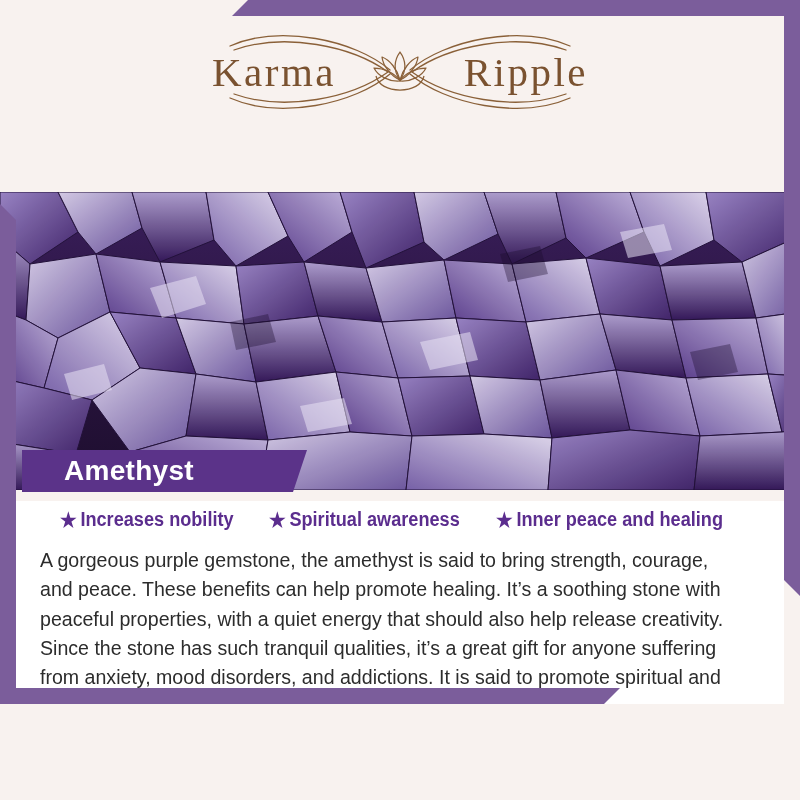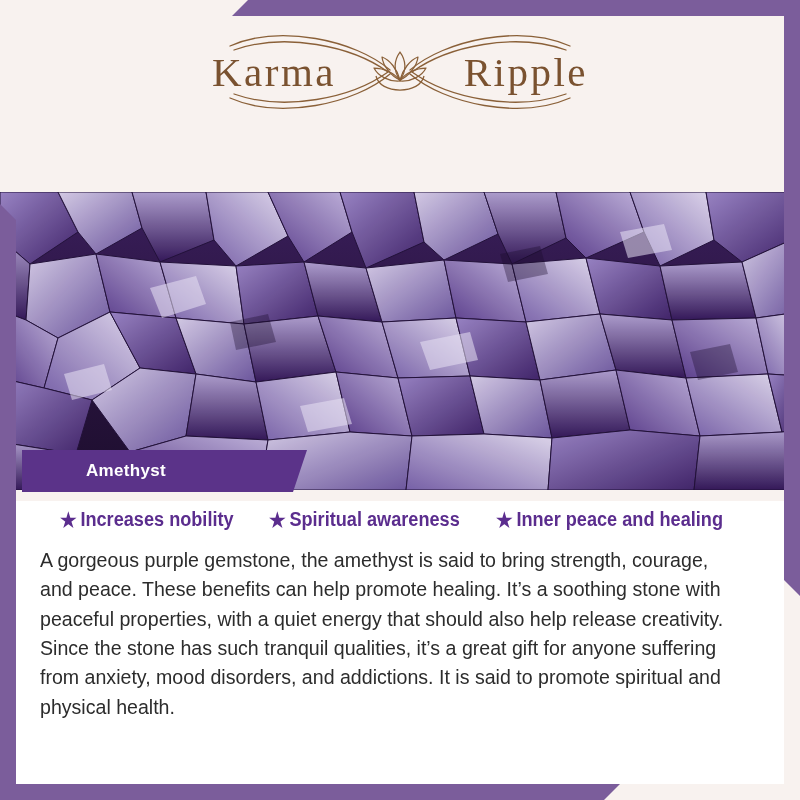"Karma" .page { height: 800px -> 704px }
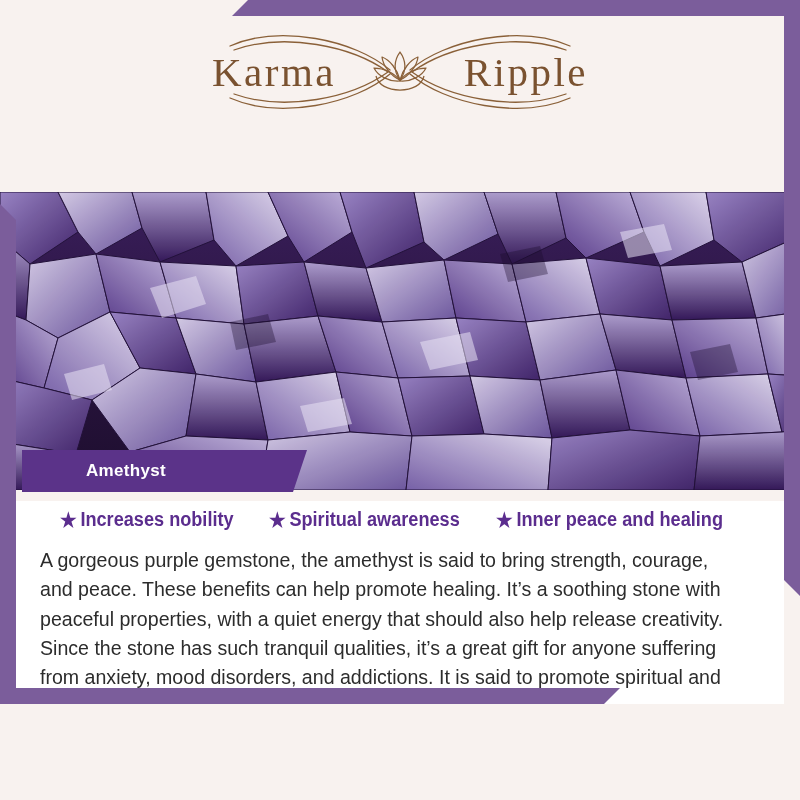"Amethyst" .name-text { font-size: 17px -> 28px; padding-left: 64px -> 42px }
